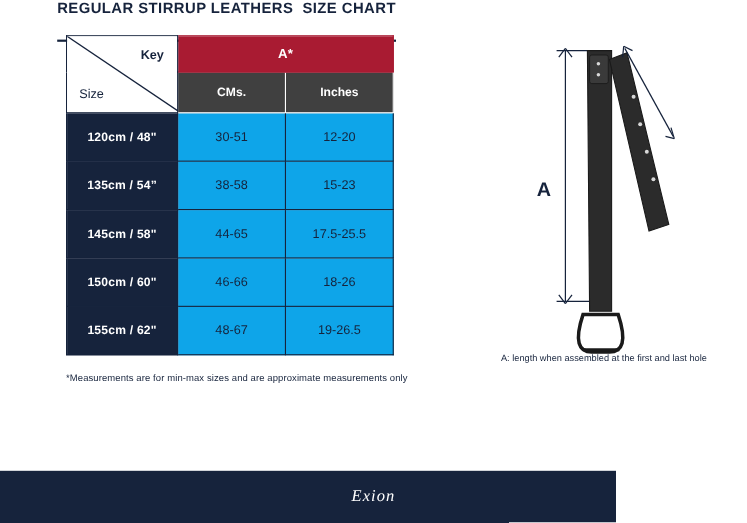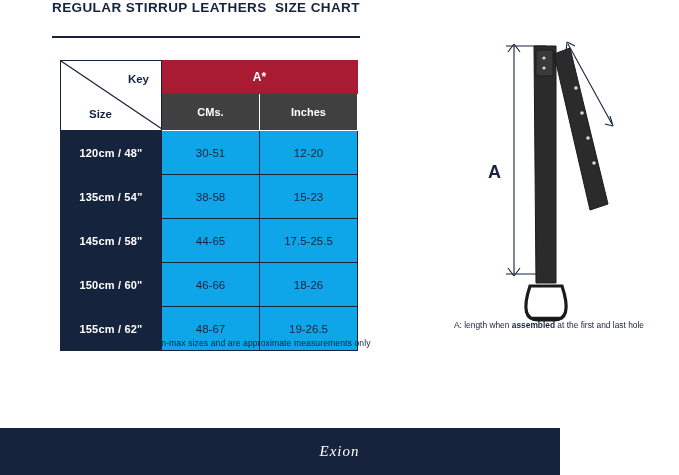"Key" table.size-chart { margin-top: 28px -> none }
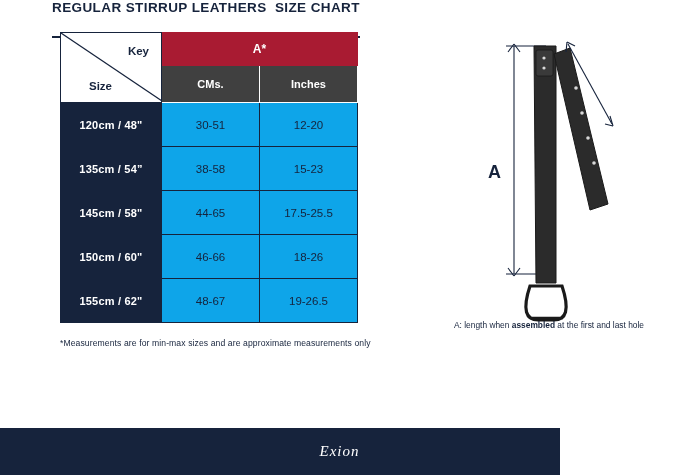"Size" .corner-cell .size-lbl { font-weight: bold -> normal; left: 28px -> 11px }
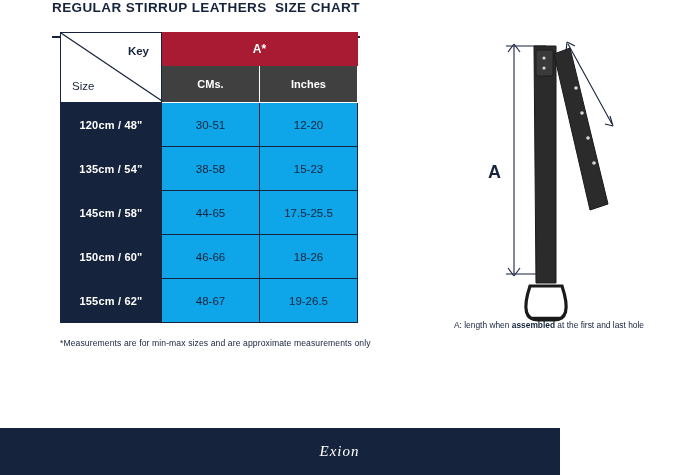"assembled" .diagram-caption b { font-weight: bold -> normal }
